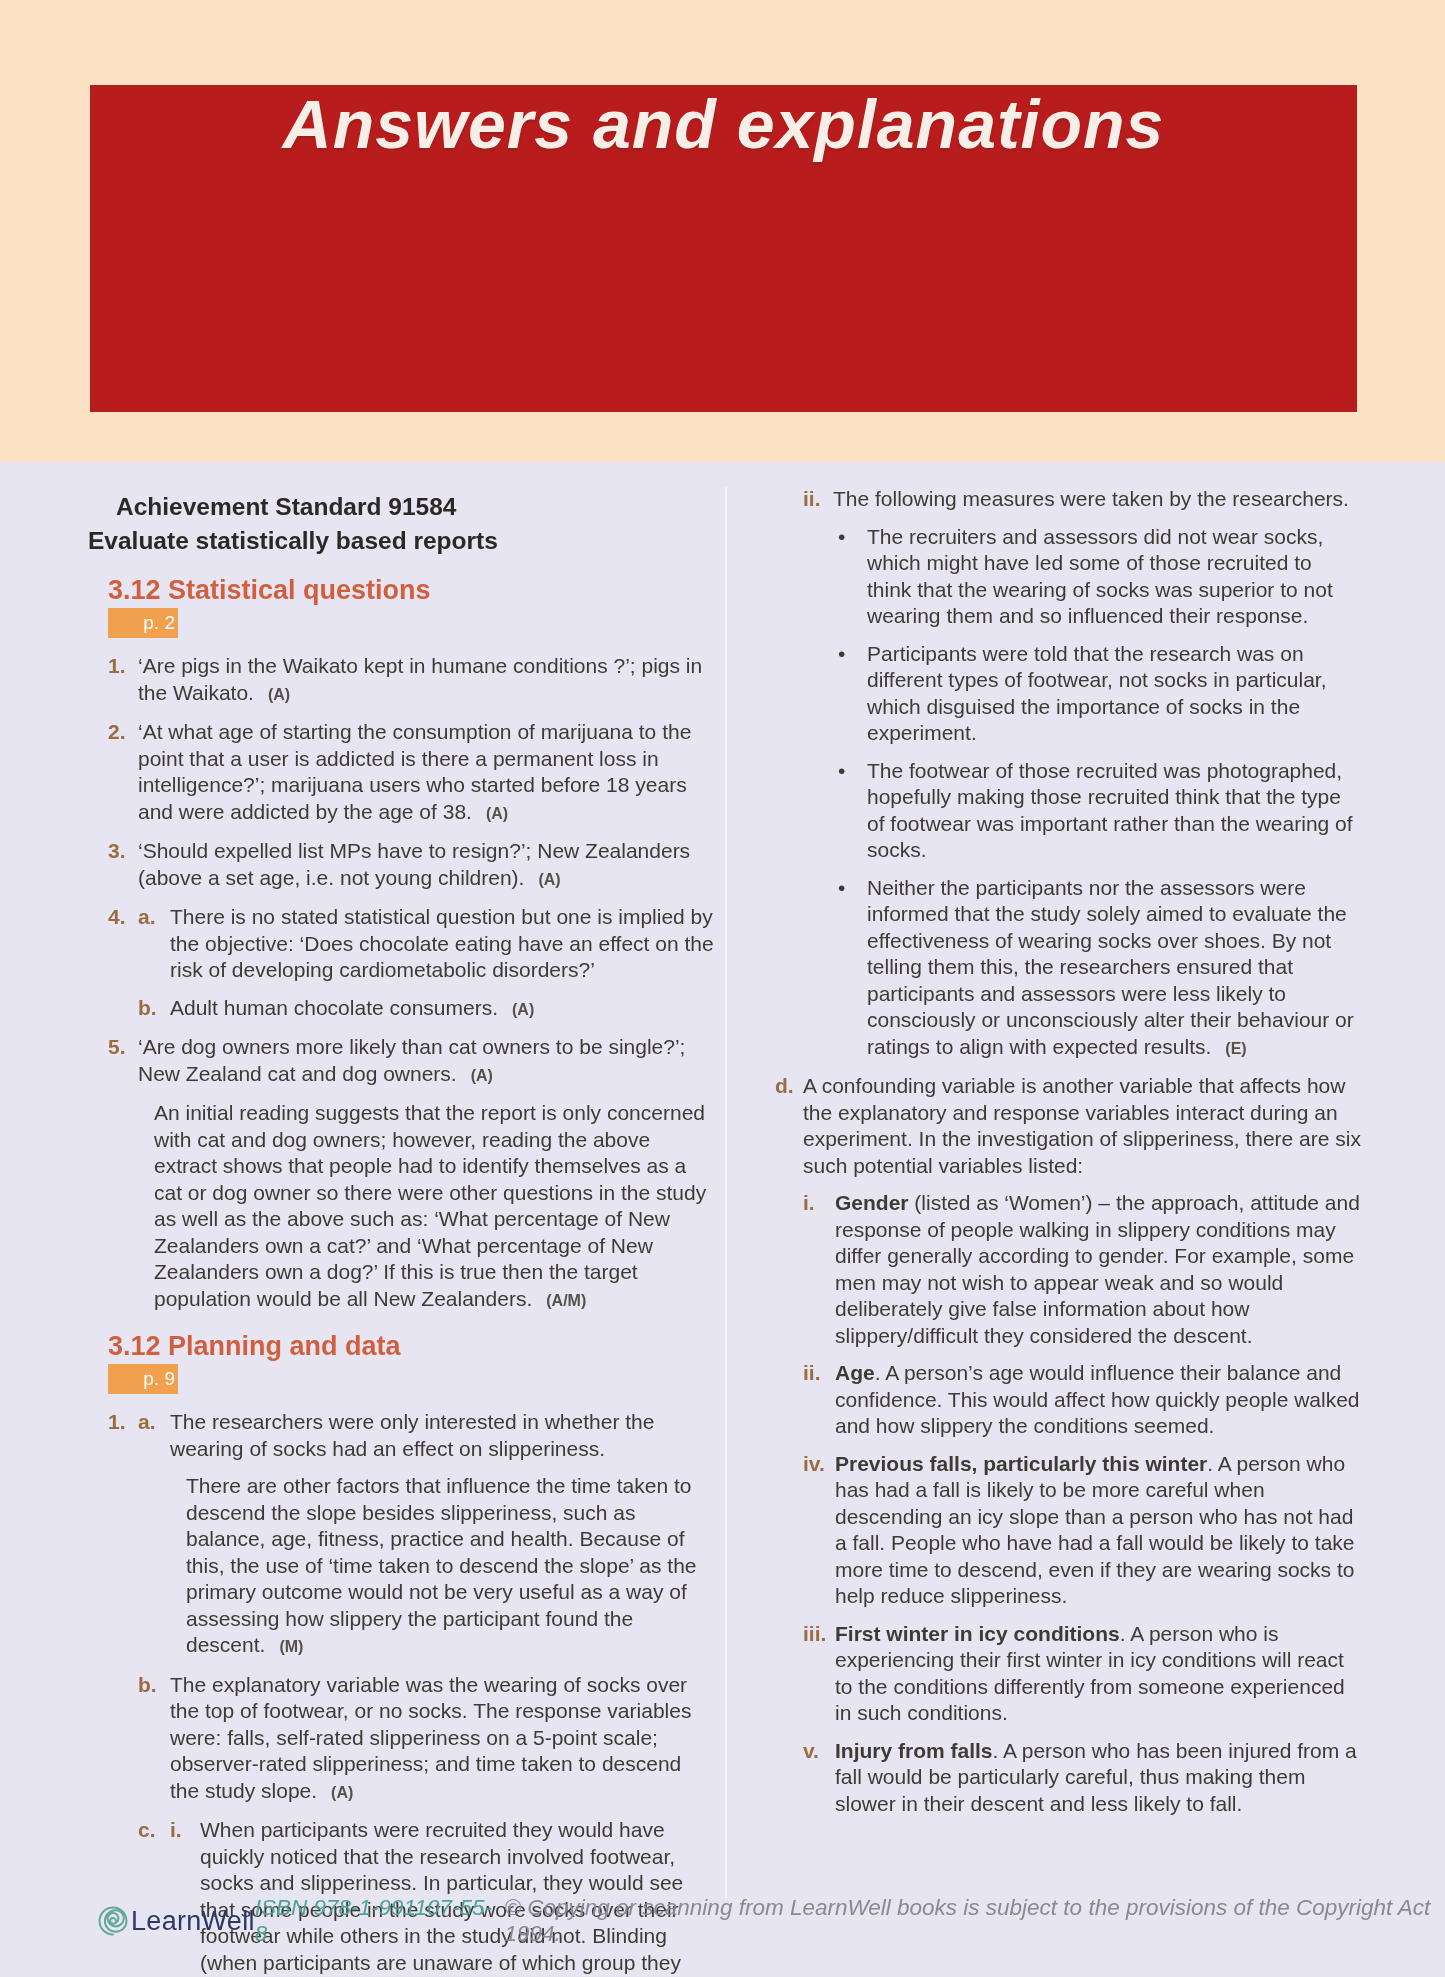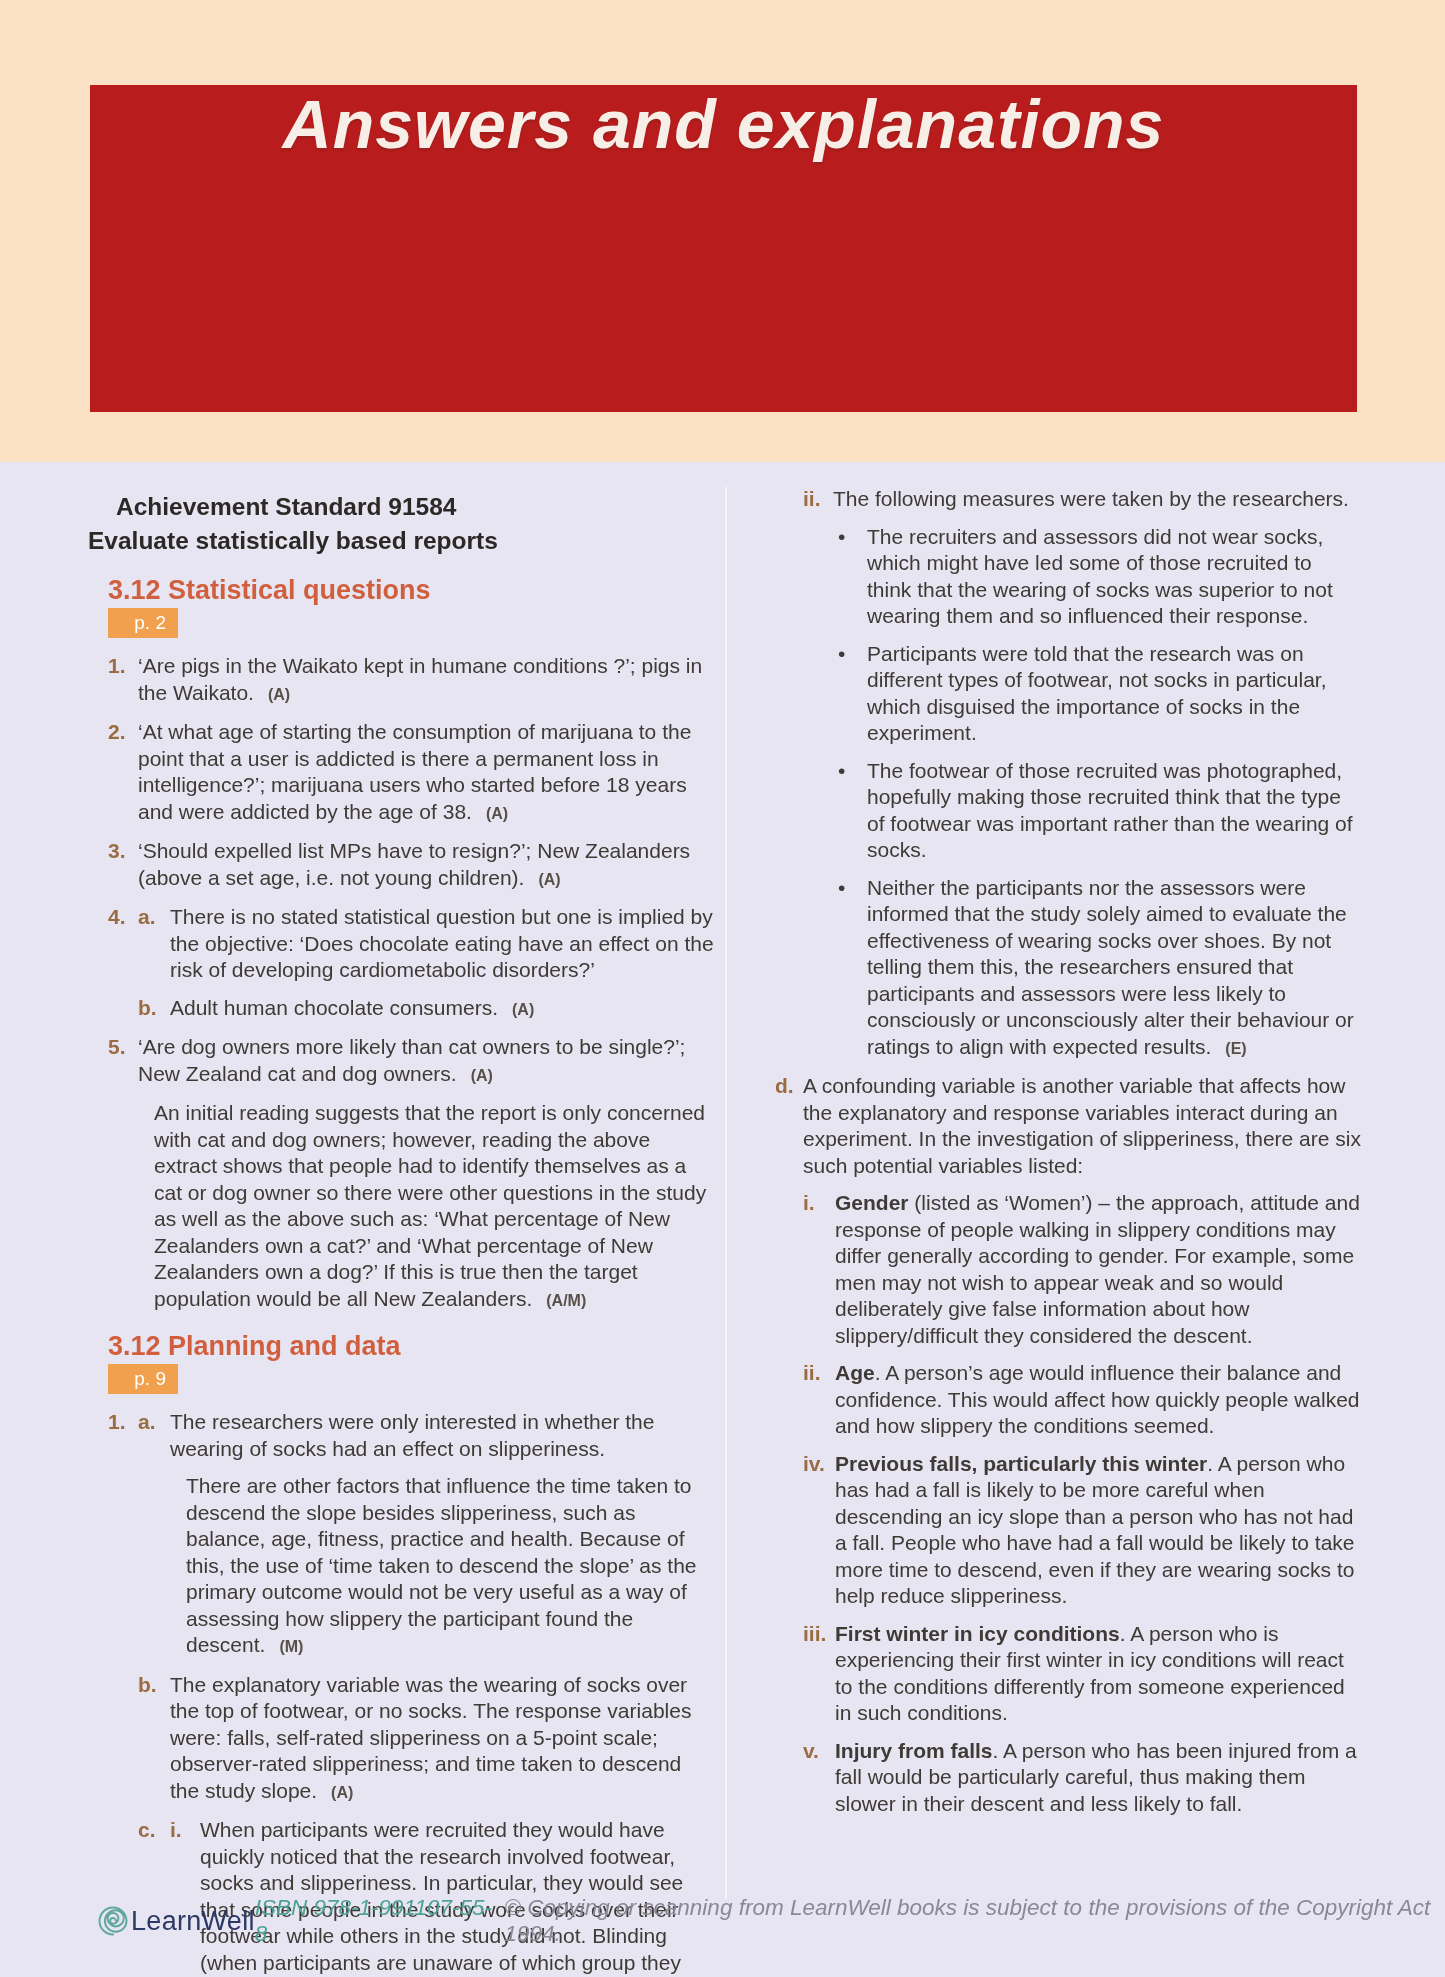"p. 2" .badge { padding-right: 12px -> 3px }
